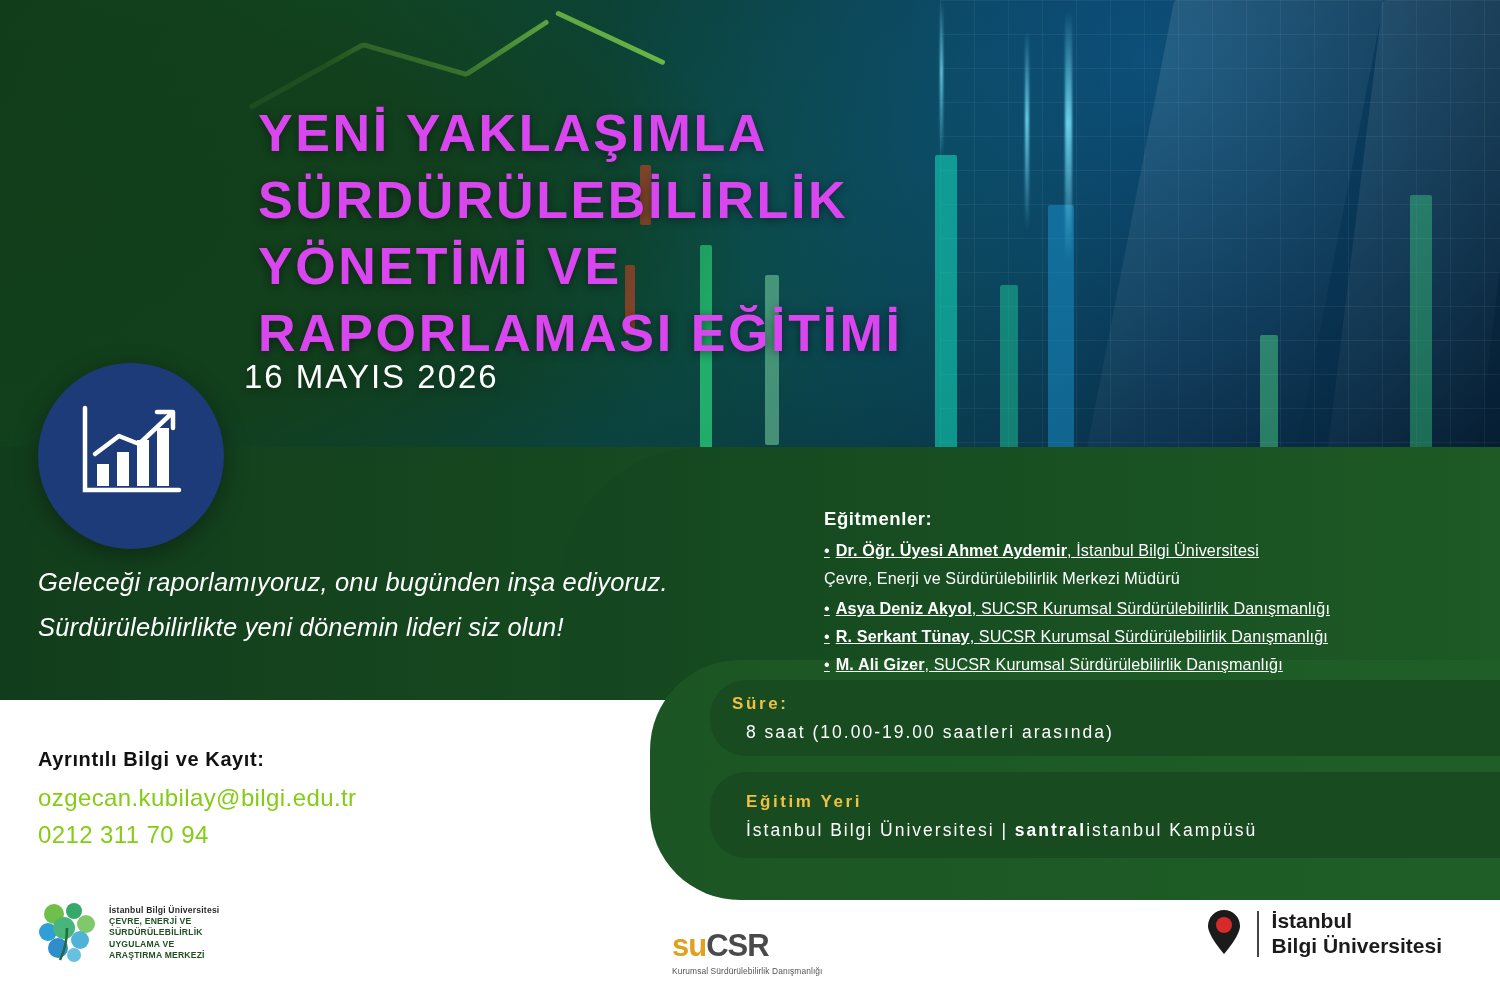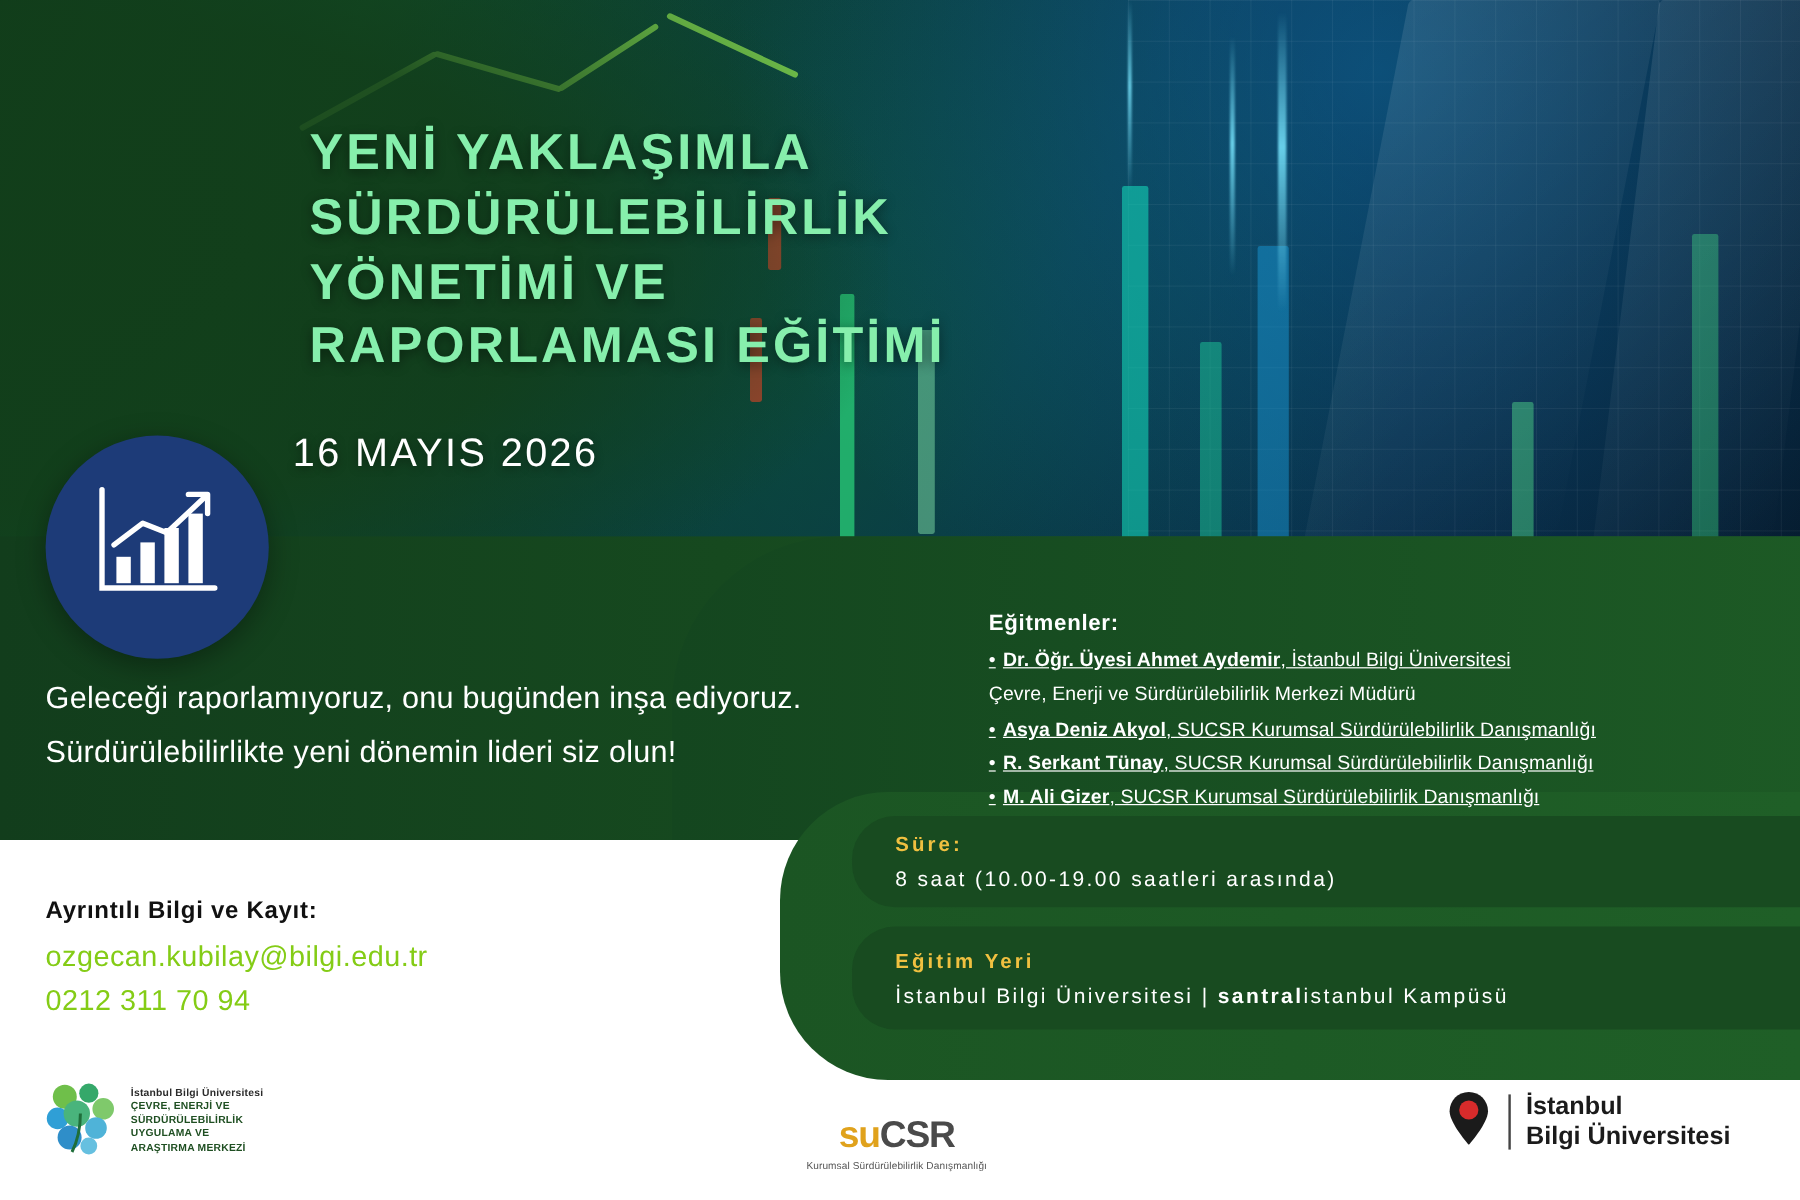"YENİ YAKLAŞIMLA" .title { color: #86efac -> #d946ef; font-size: 42px -> 52px }
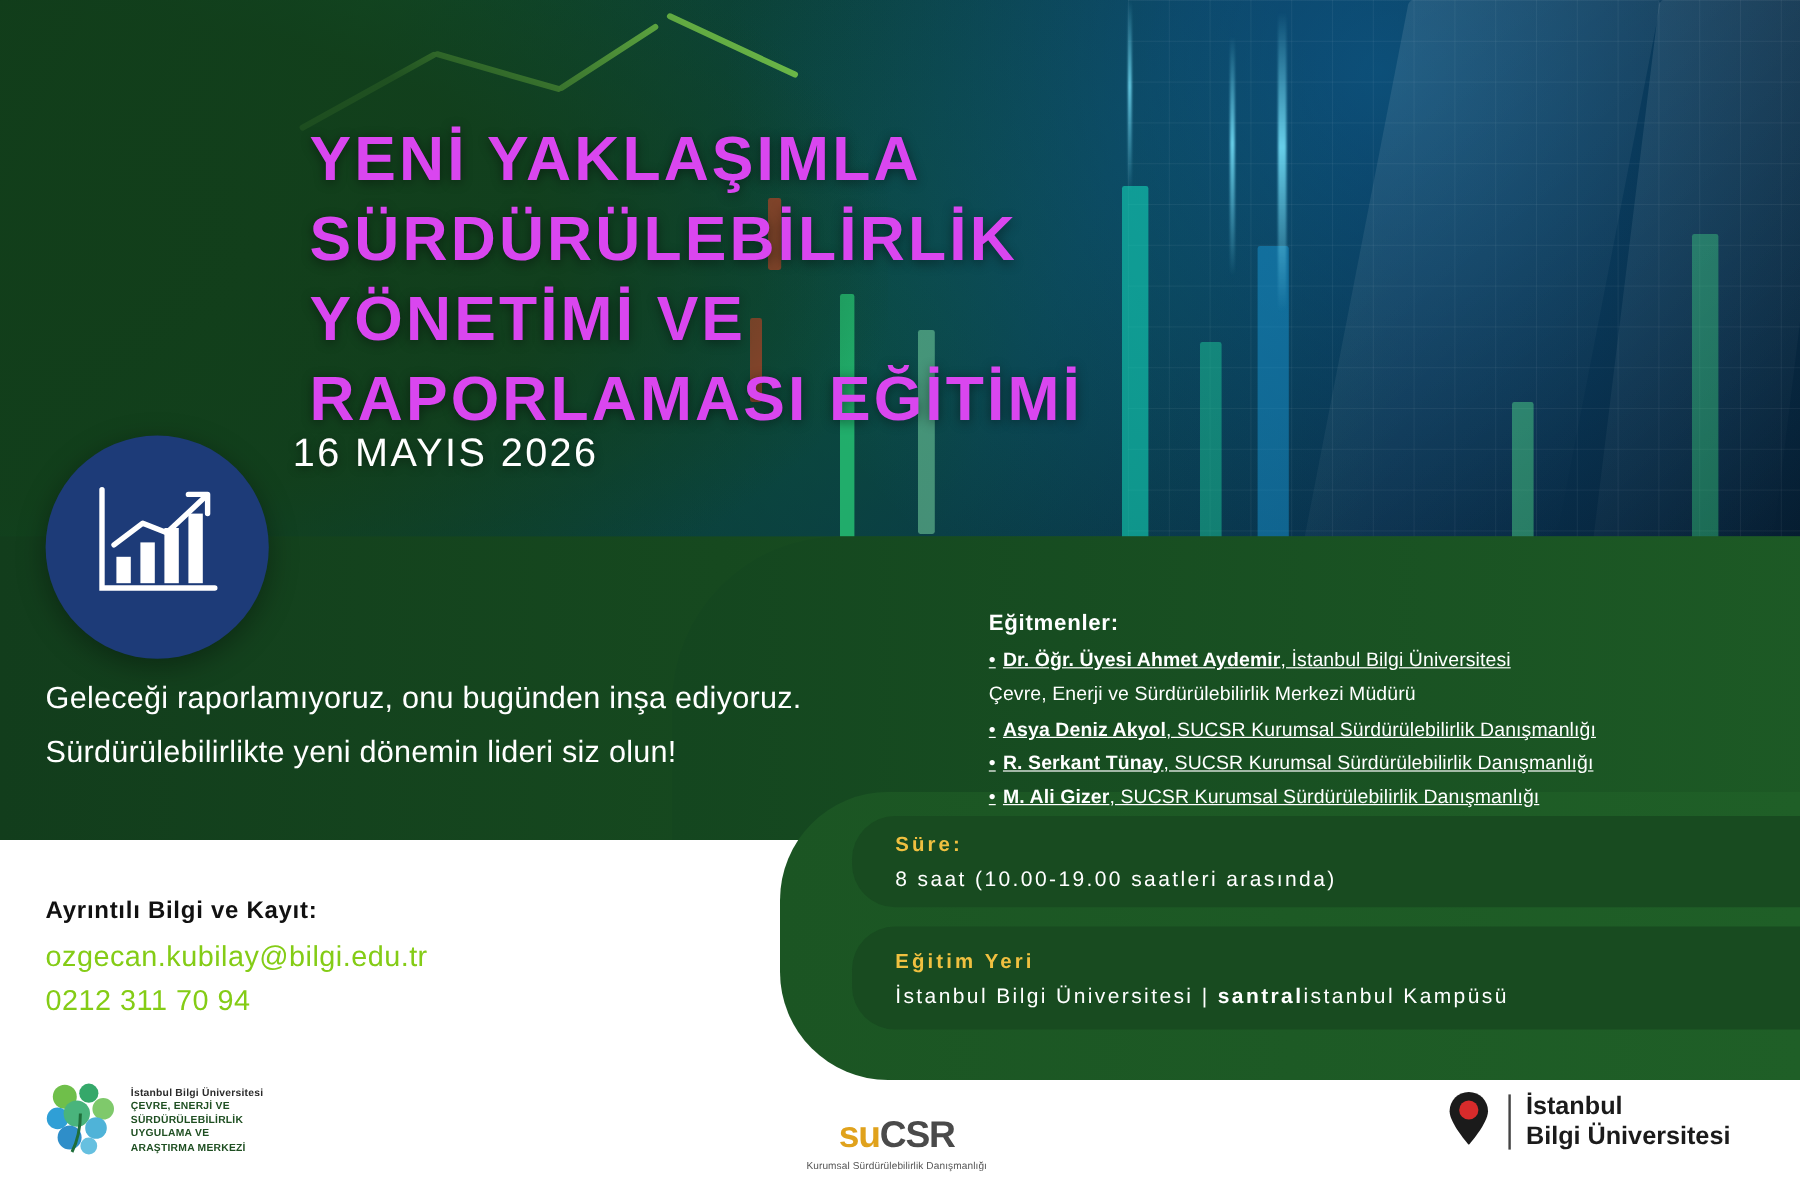"Geleceği raporlamıyoruz, onu bugünden" .slogan { font-style: none -> italic }
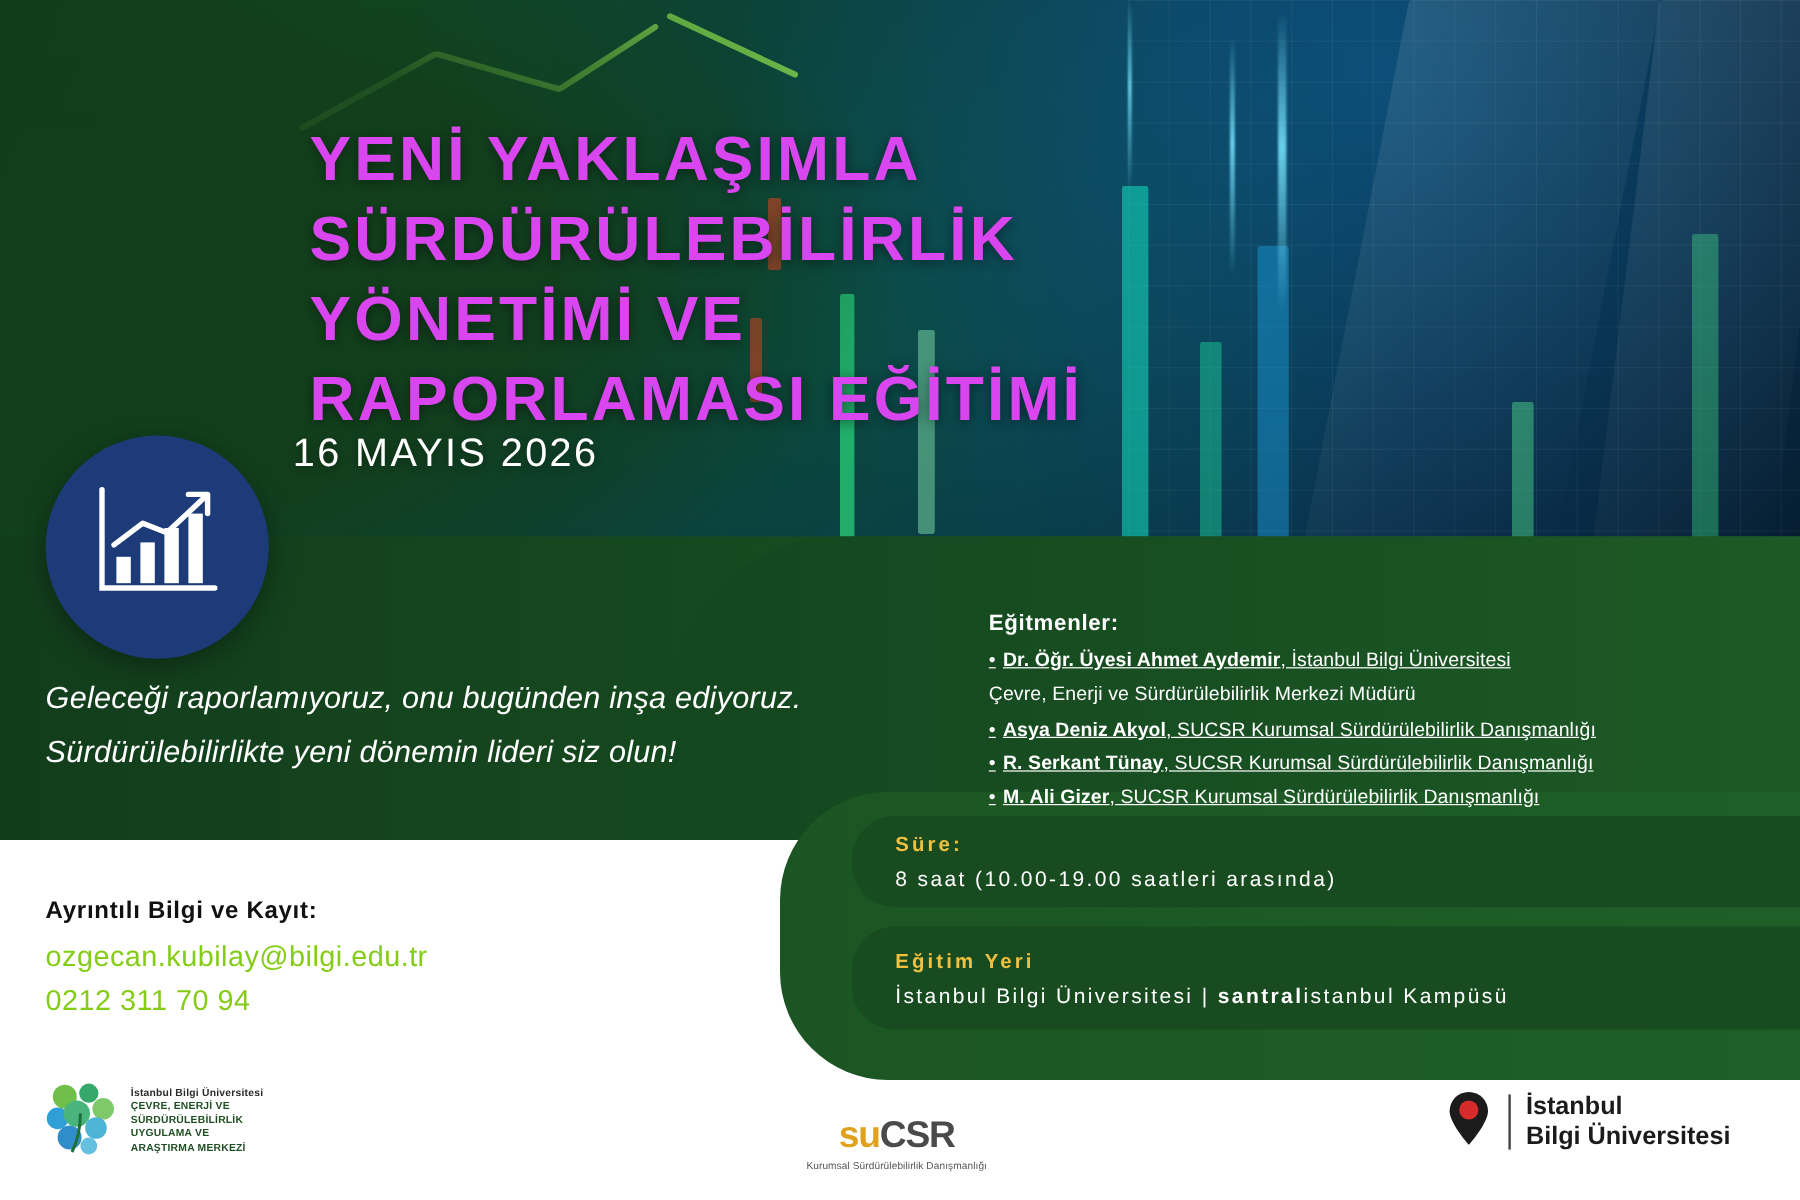"Süre:" div.pill-label { left: 36px -> 22px }
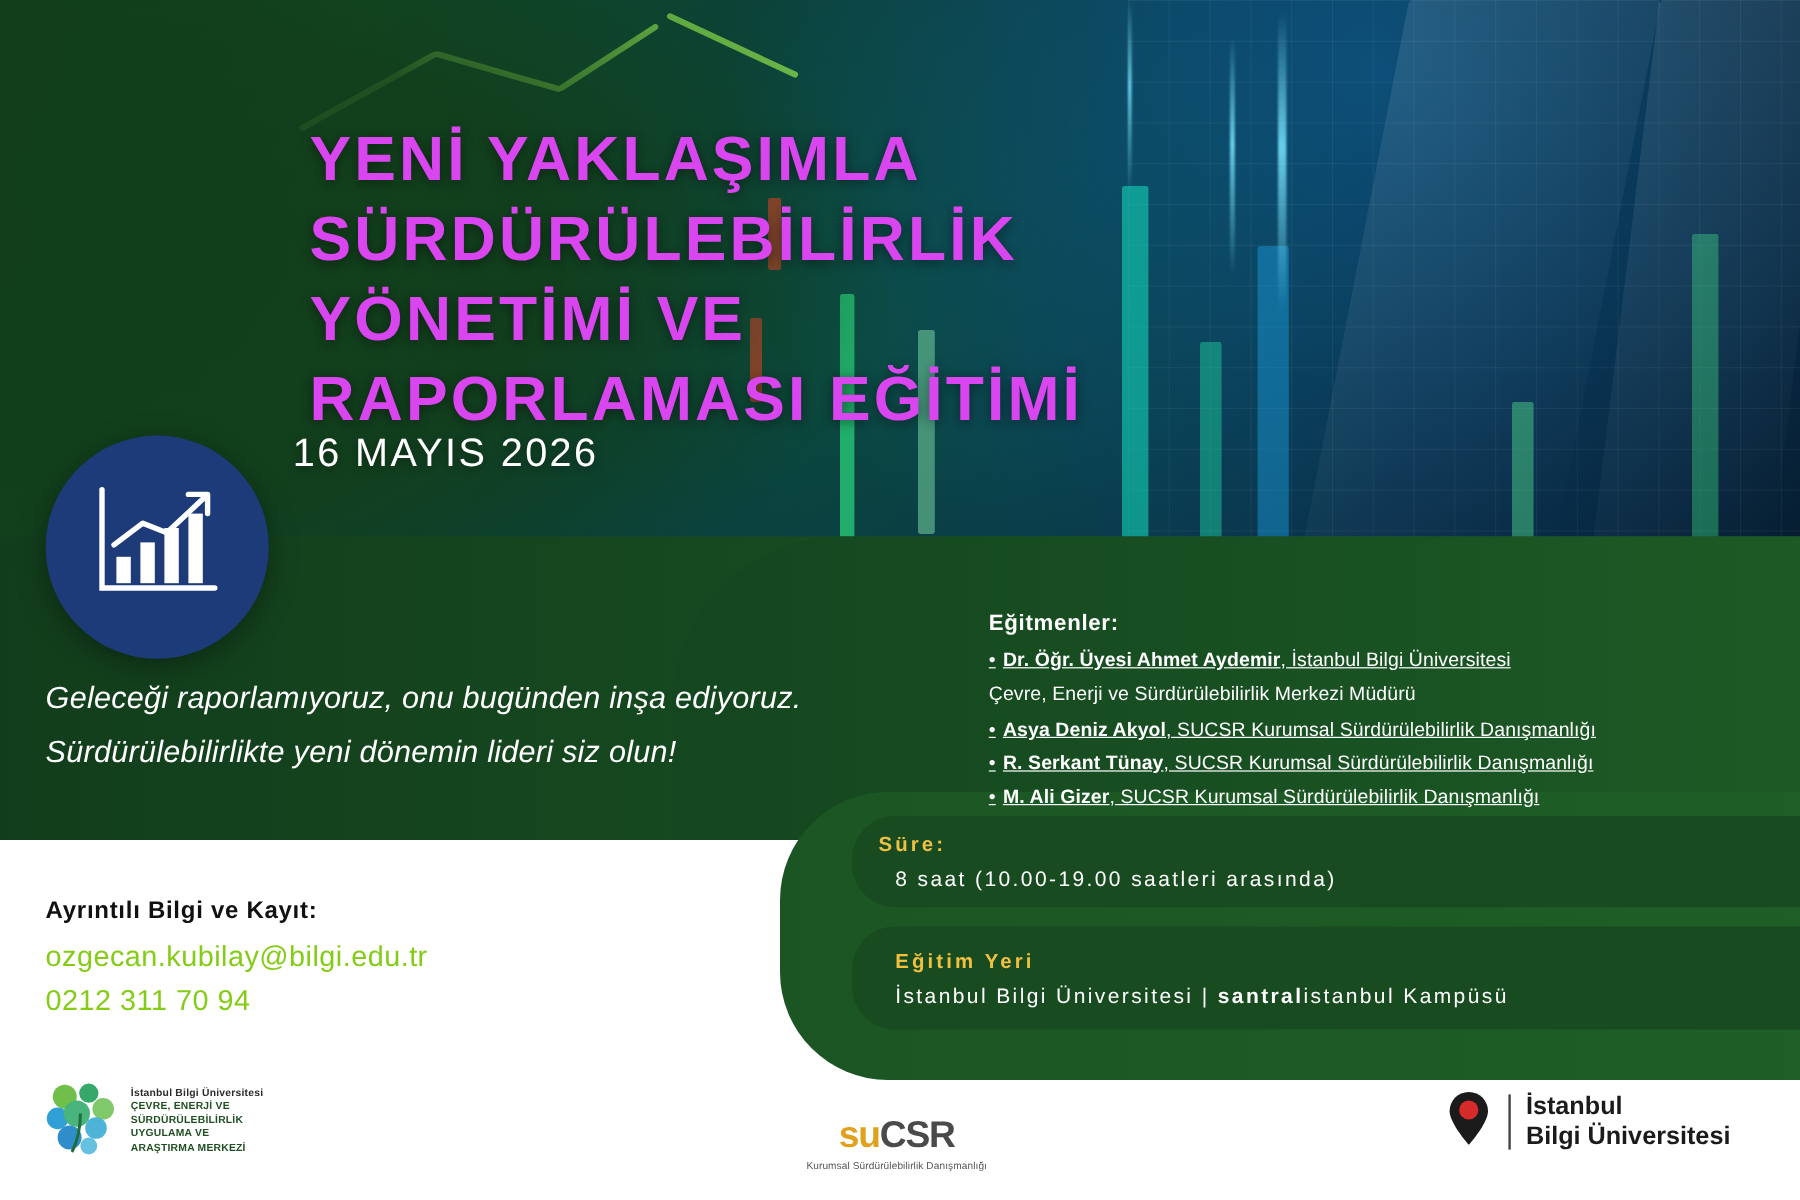"suCSR" .logo-center { text-align: center -> none }
